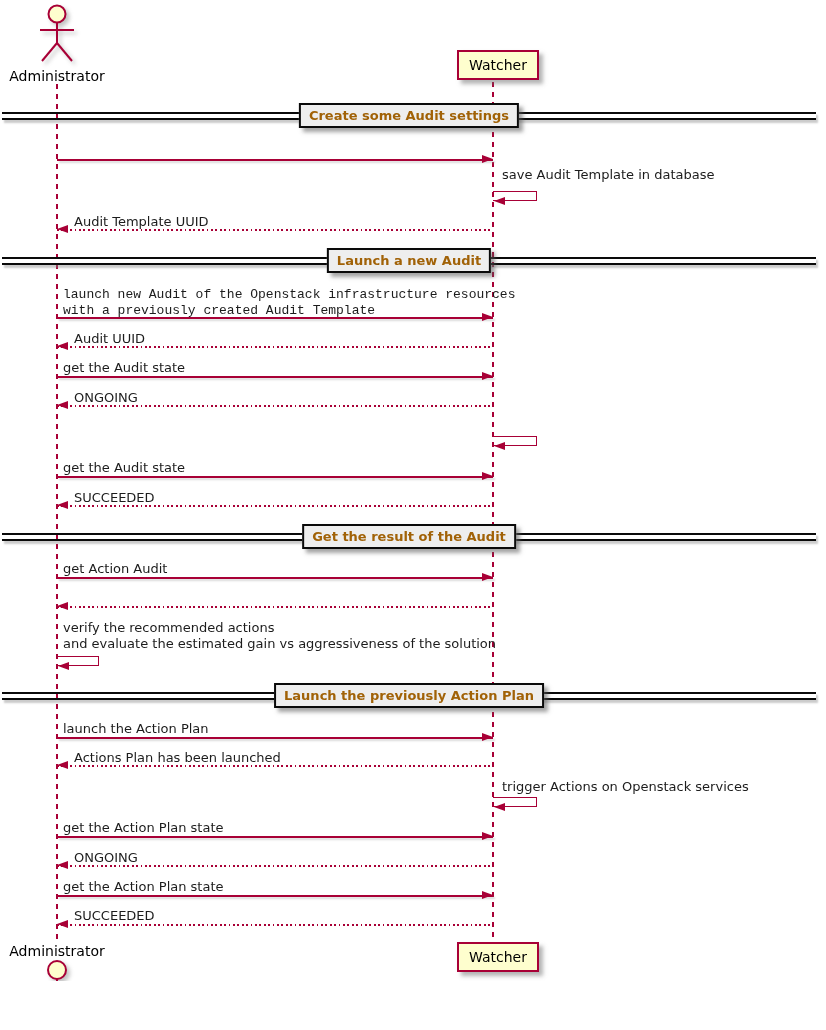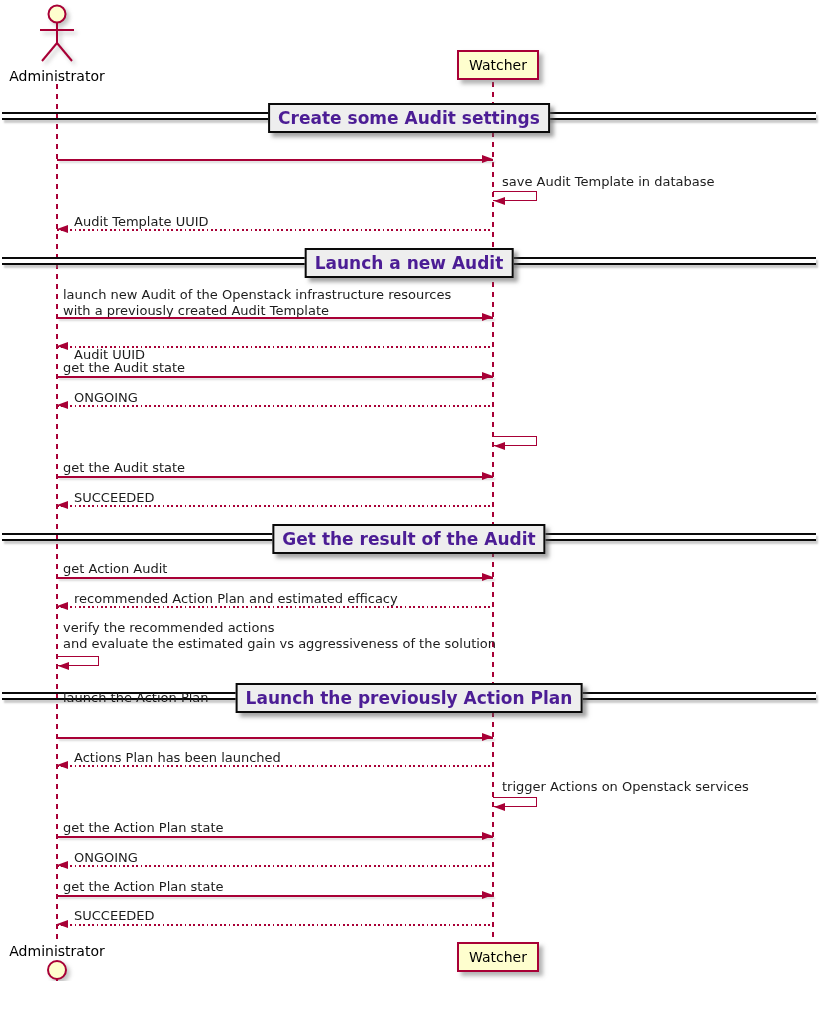"Create some Audit settings" .divider-box { color: #4c1d95 -> #a16207; font-size: 17px -> 13px }
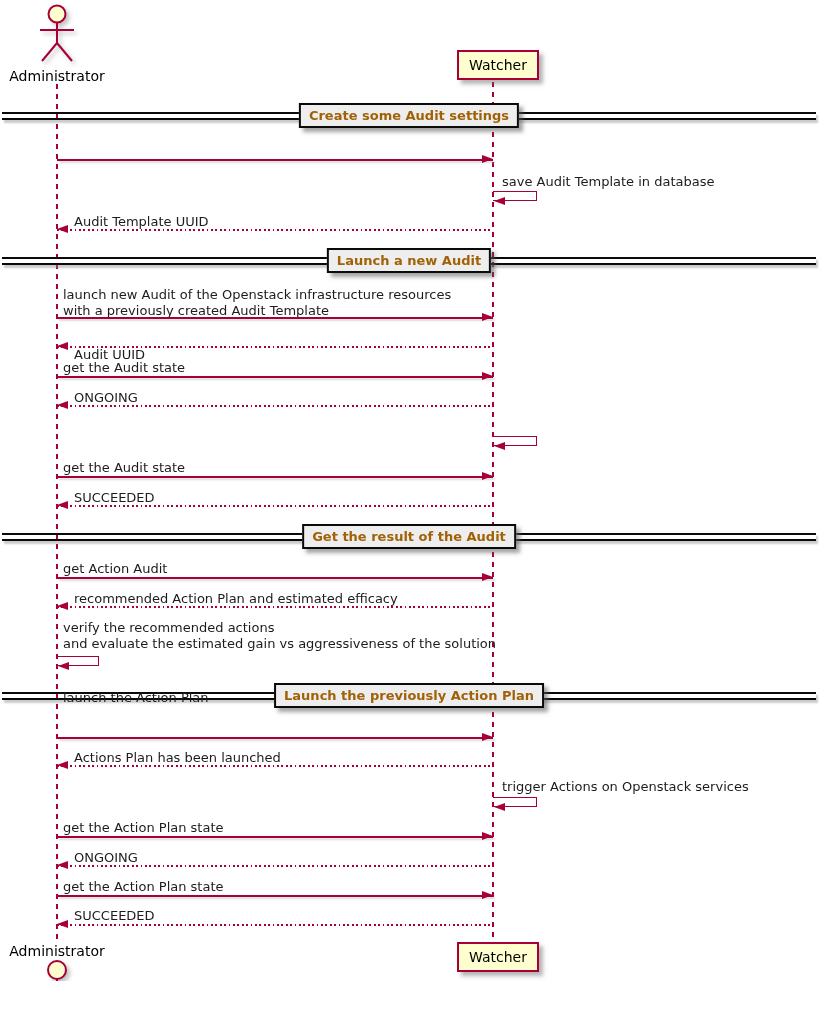"save Audit Template in database" div.msg-text { top: 174px -> 167px }
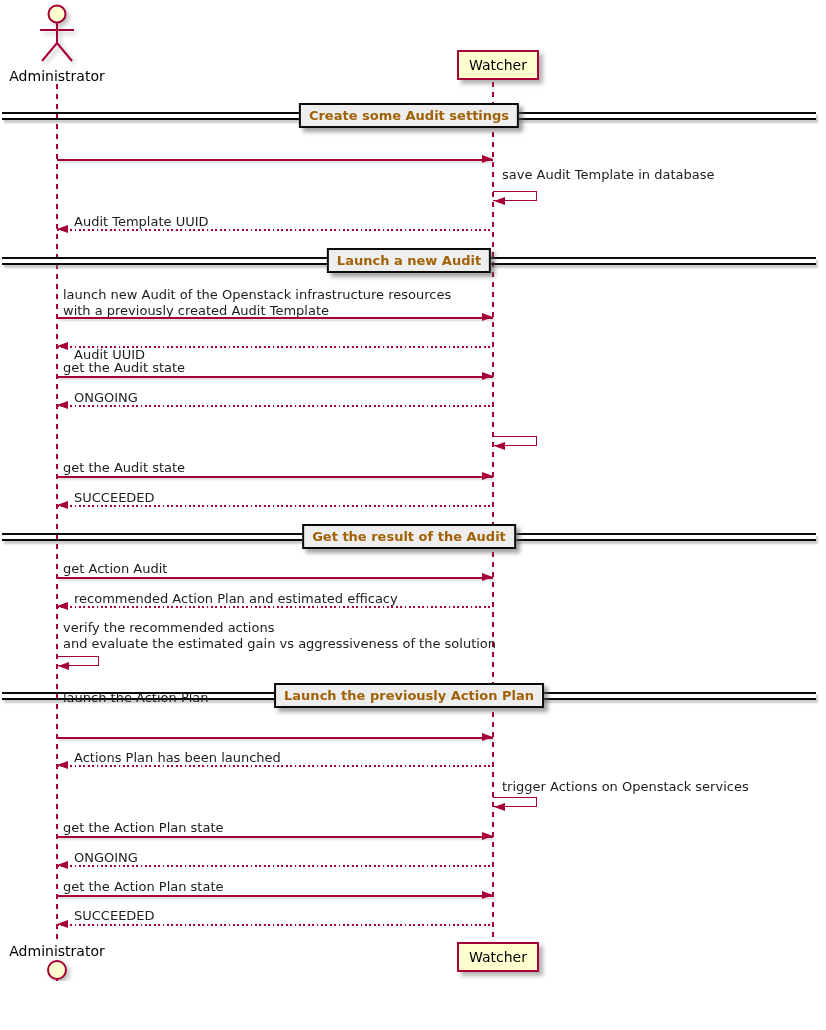"launch new Audit of the" div.msg-text { font-family: none -> Liberation Mono, monospace }
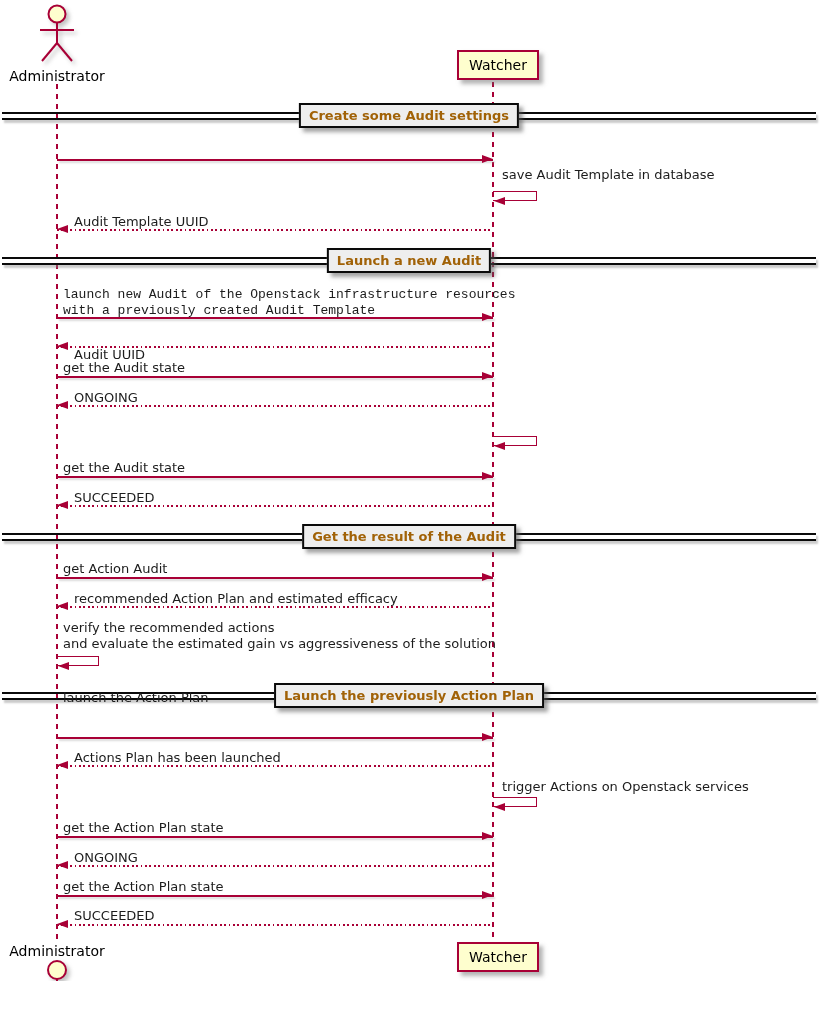"Audit UUID" div.msg-text { margin-top: 16px -> none }
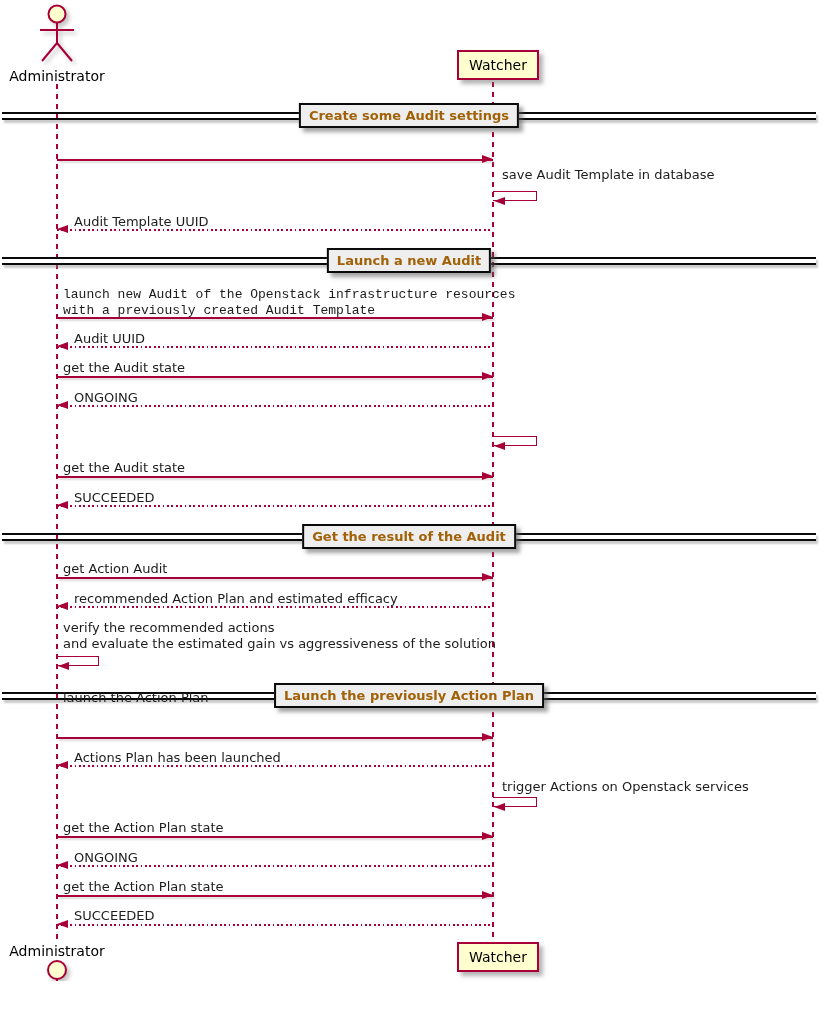"recommended Action Plan and estimated" div.msg-text { html: <div>recommended Action Plan and estimated efficacy</div> -> none }
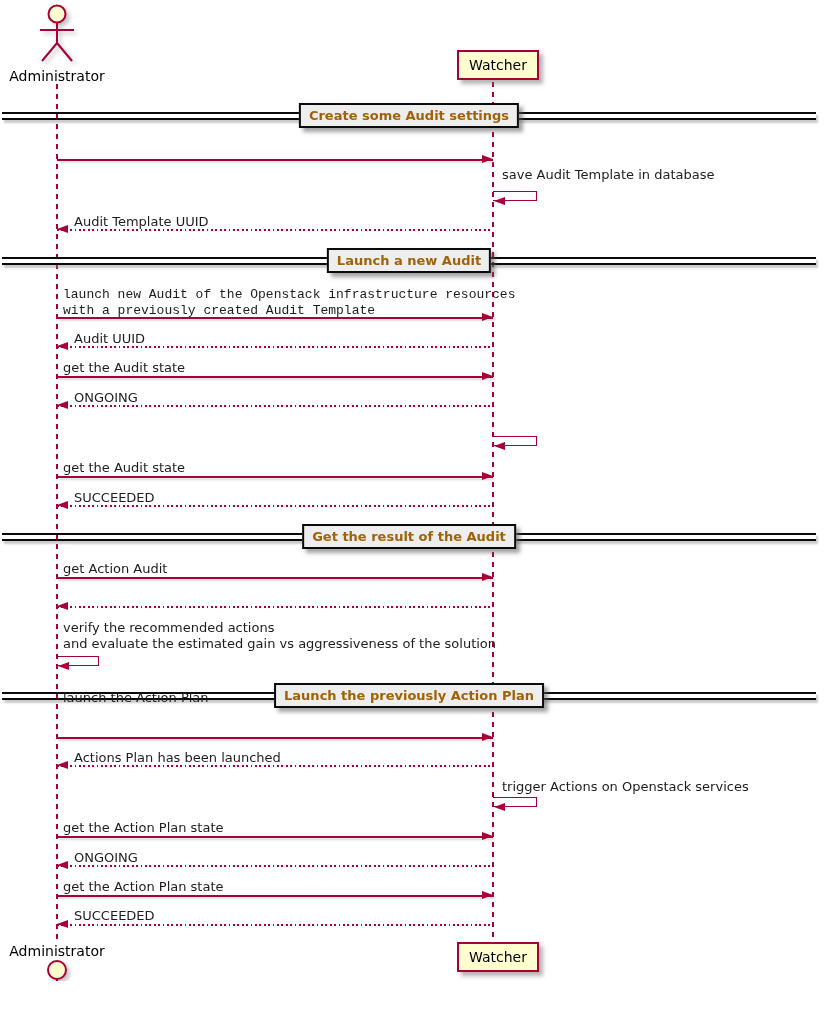"launch the Action Plan" div.msg-text { top: 690px -> 721px }
